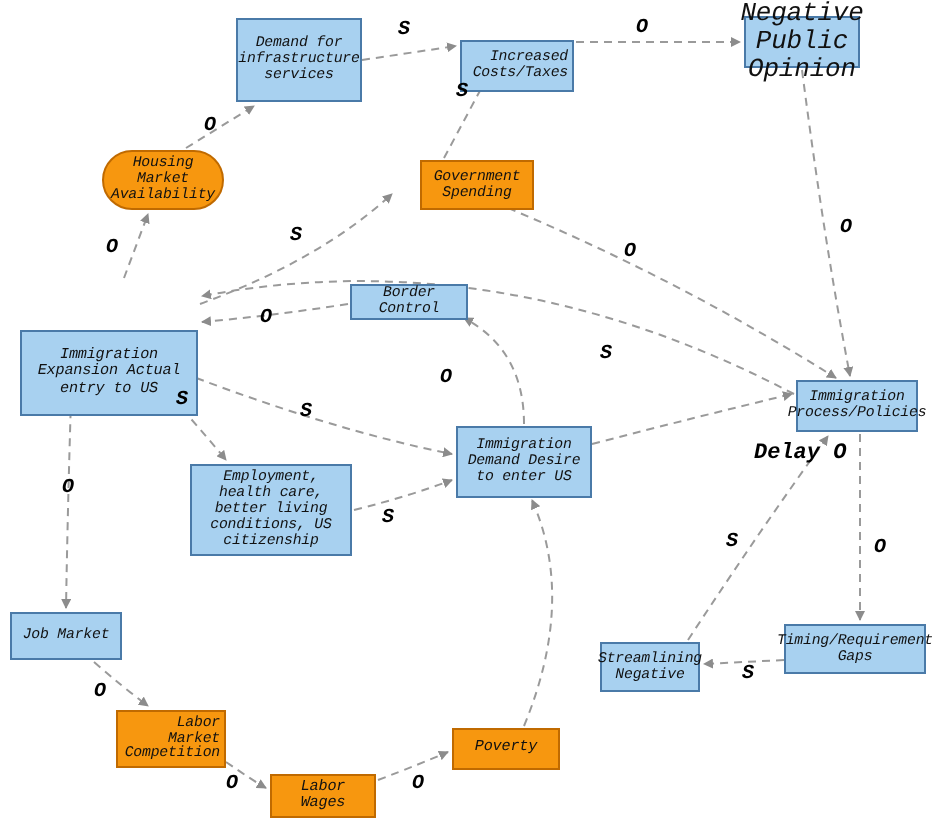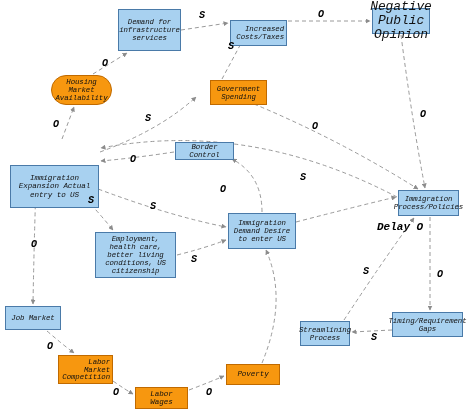"Streamlining Process" div.node { text: Process -> Negative }
